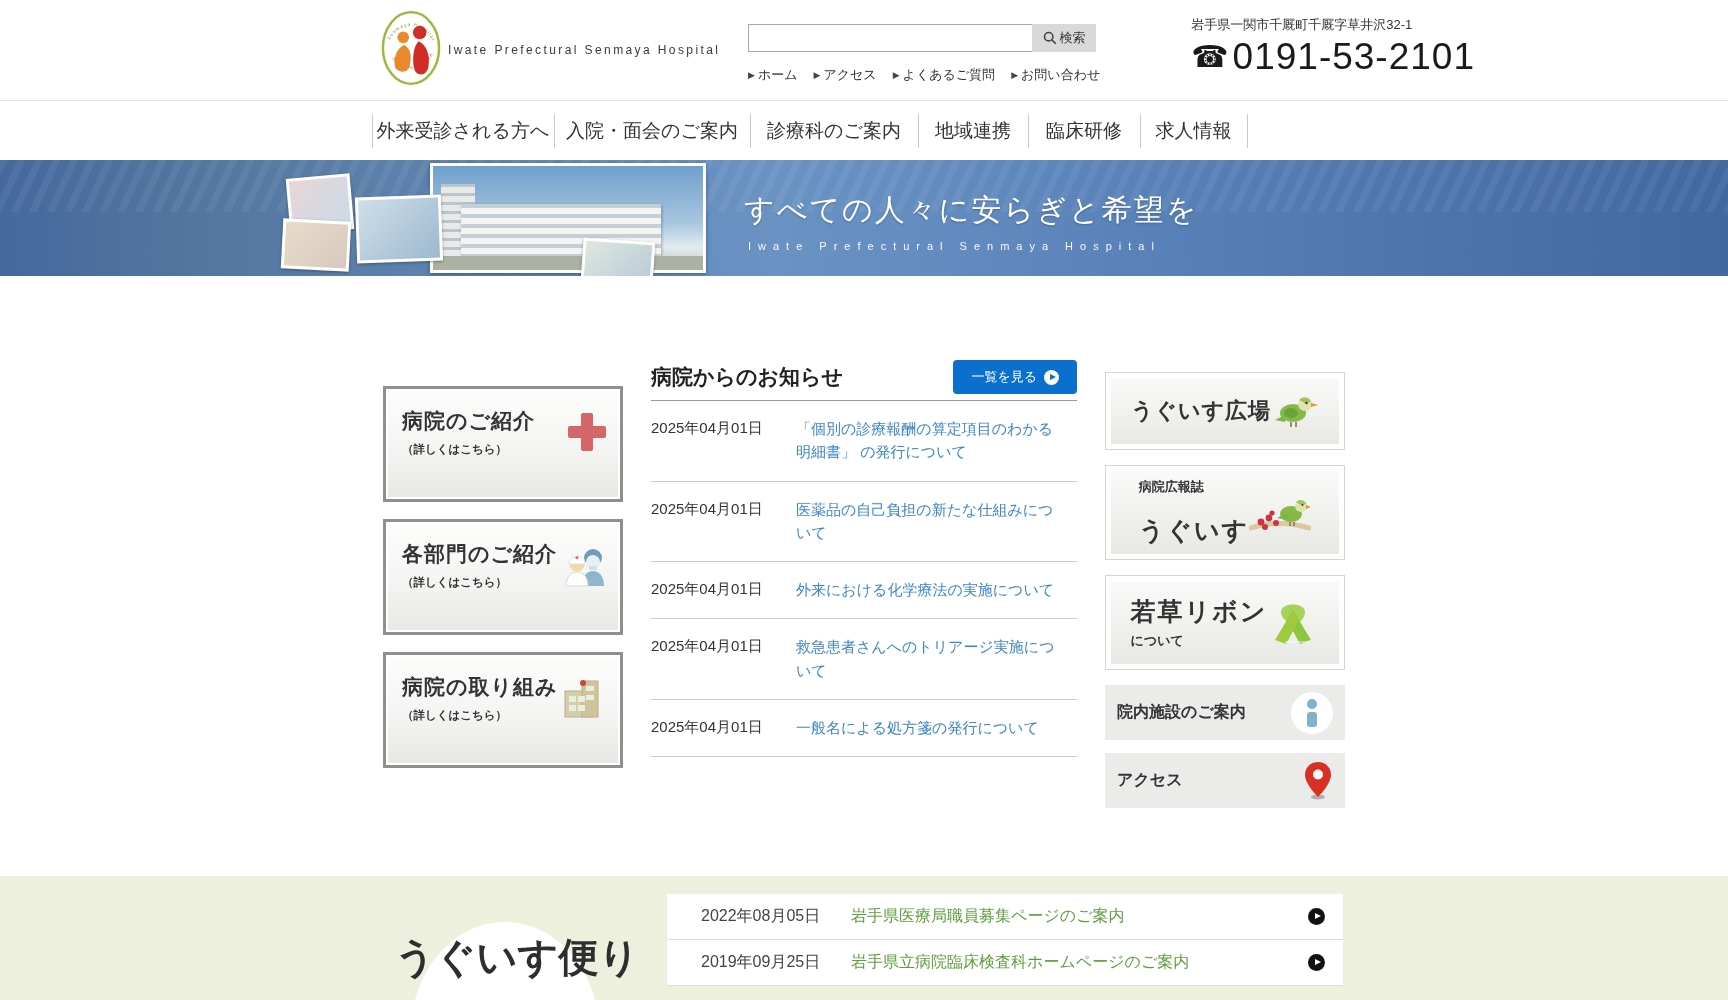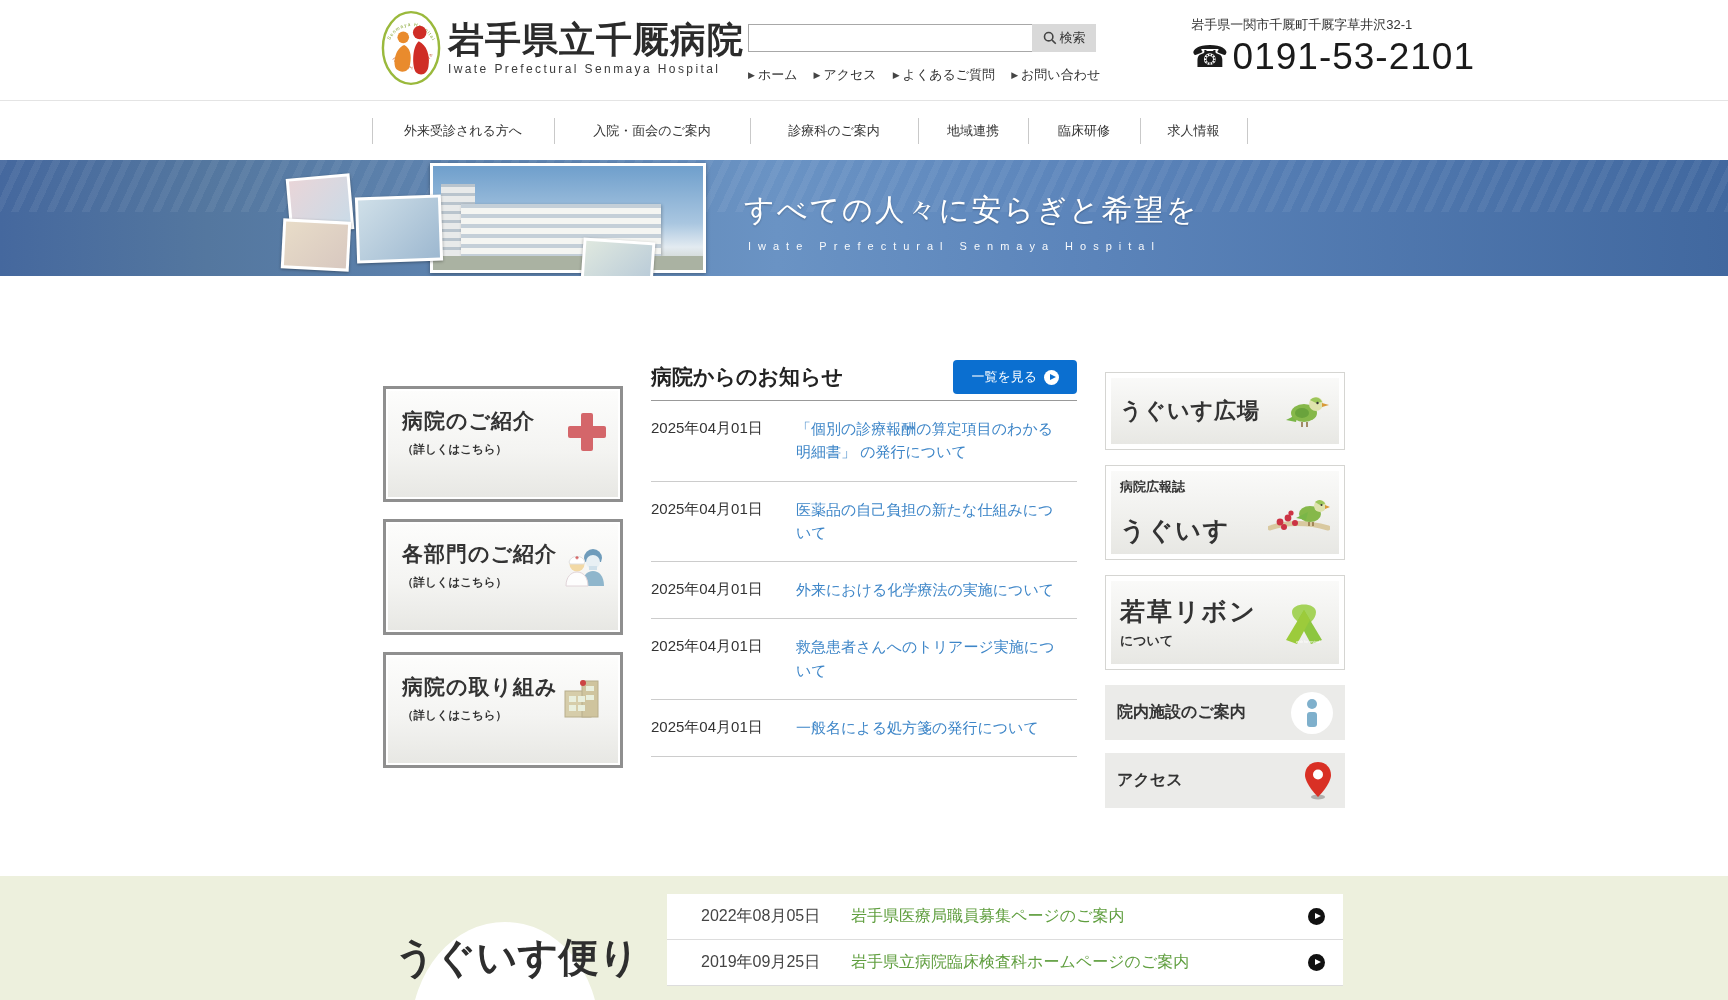"岩手県立千厩病院" span.logo-title { html: <span>岩手県立千厩病院</span> -> none }
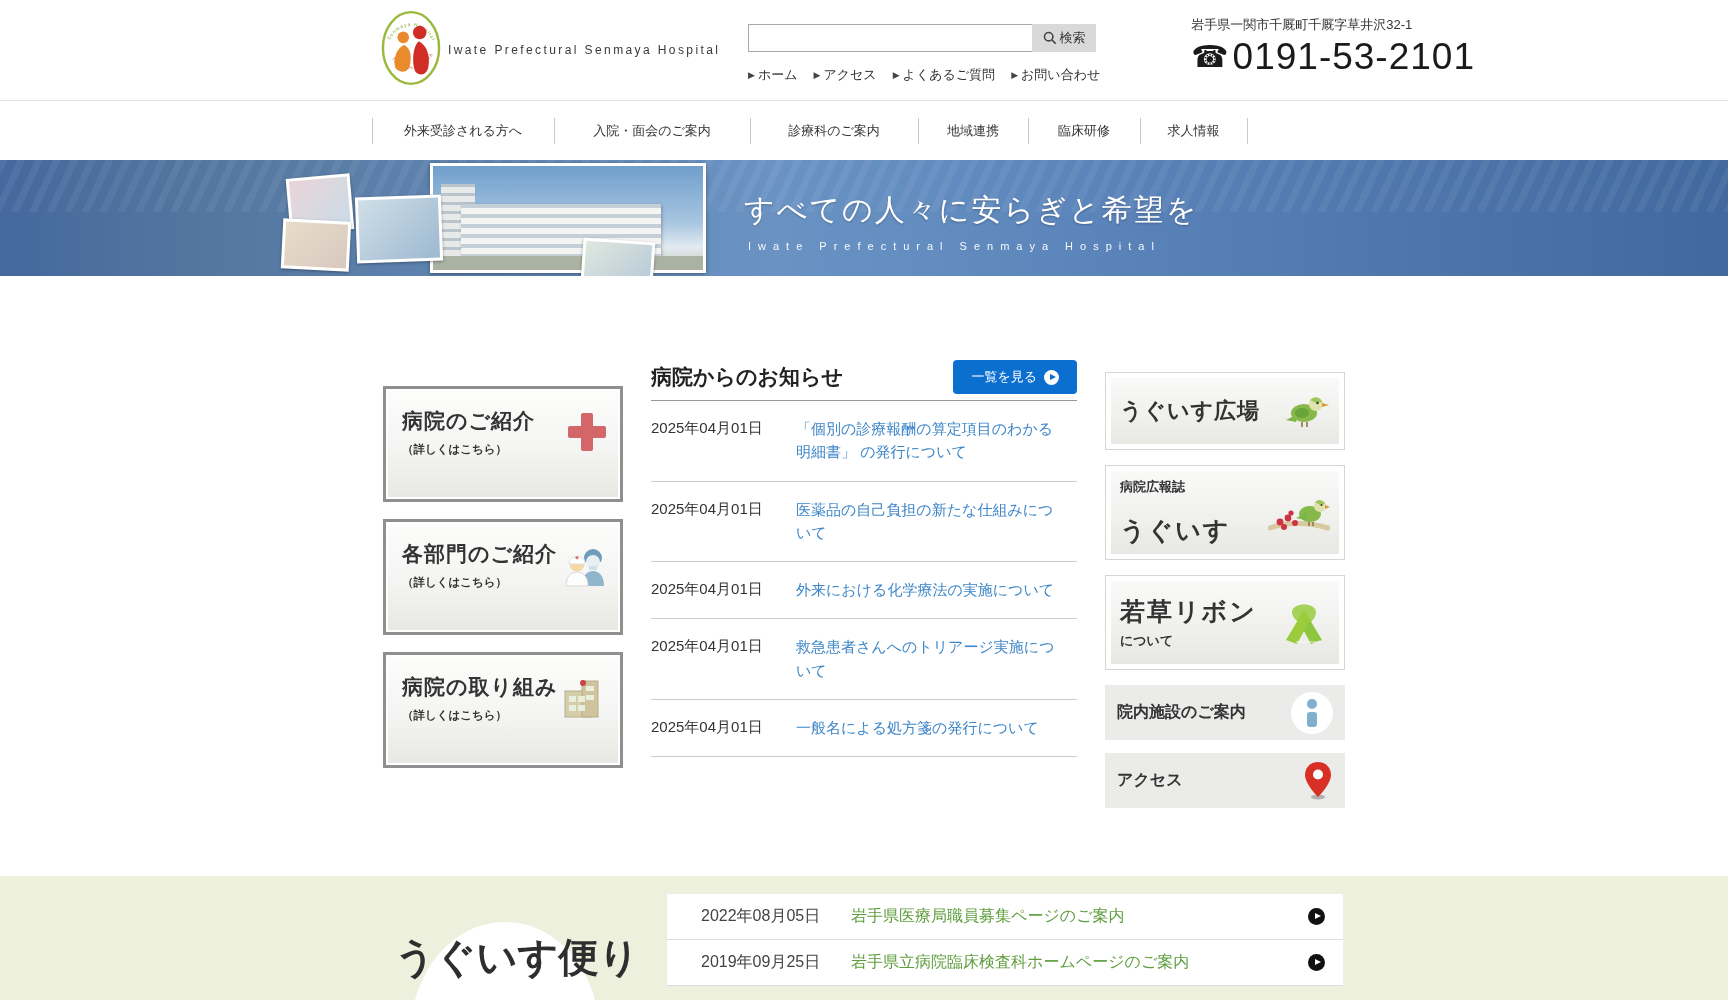"外来受診される方へ" .mainnav li { font-size: 13px -> 19px }
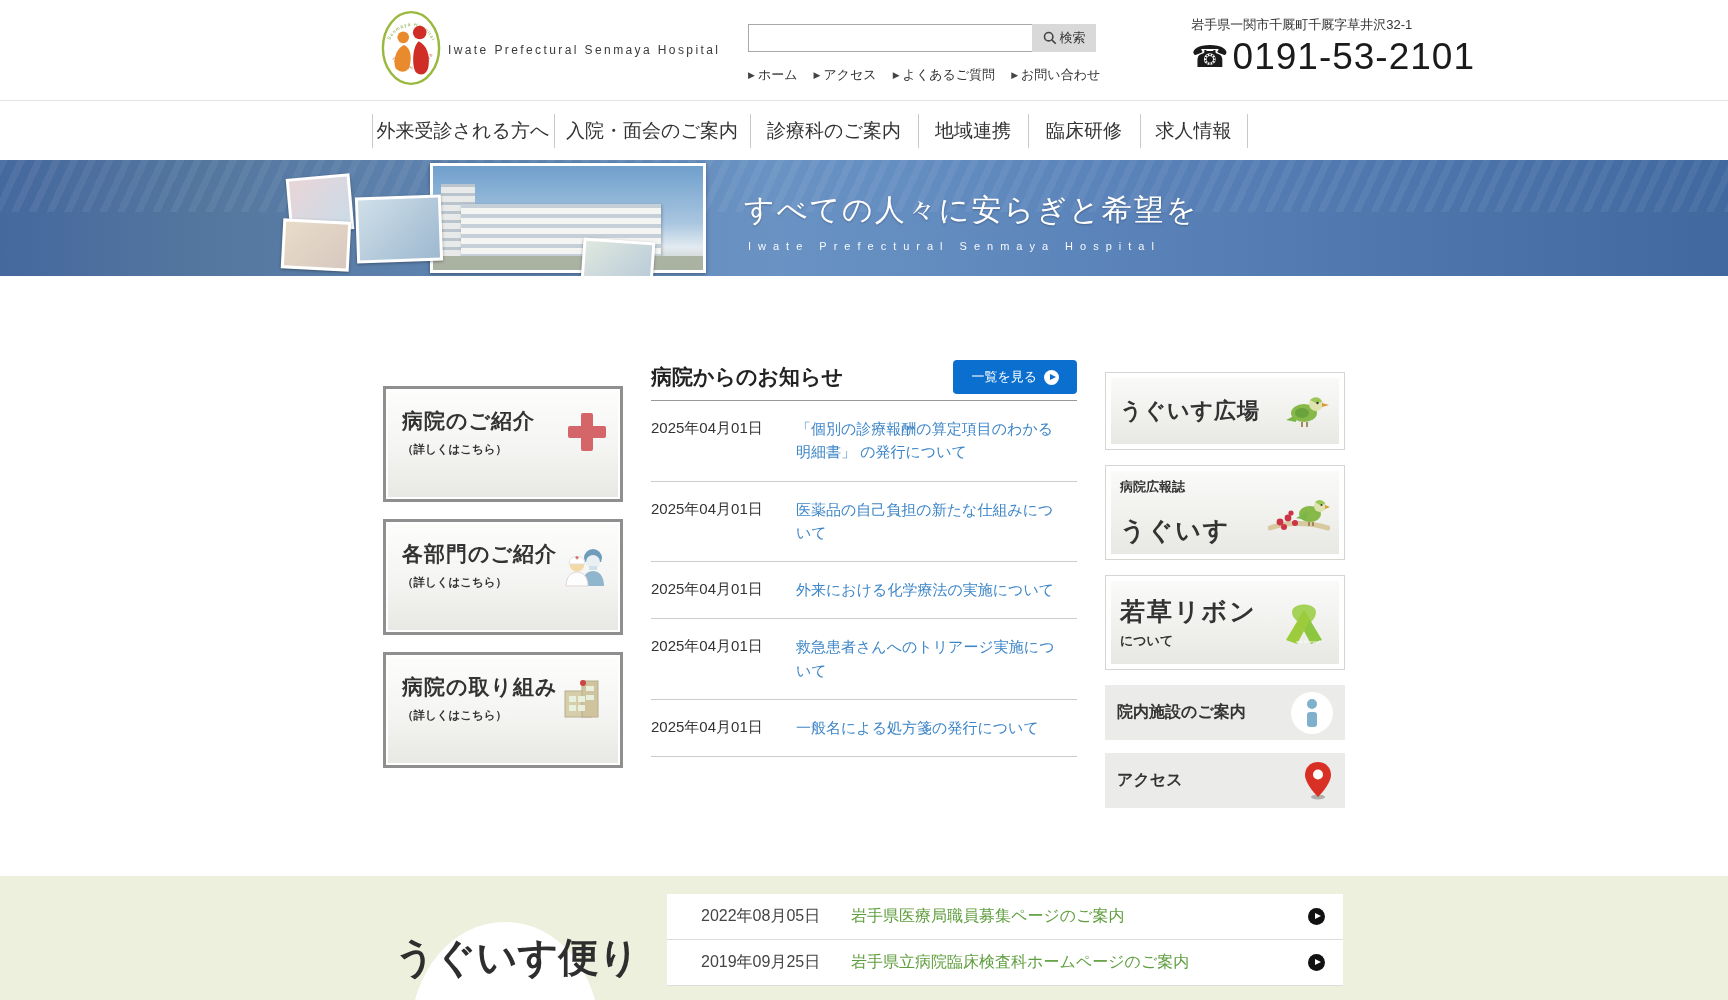"うぐいす広場" .bnrA { justify-content: none -> center }
